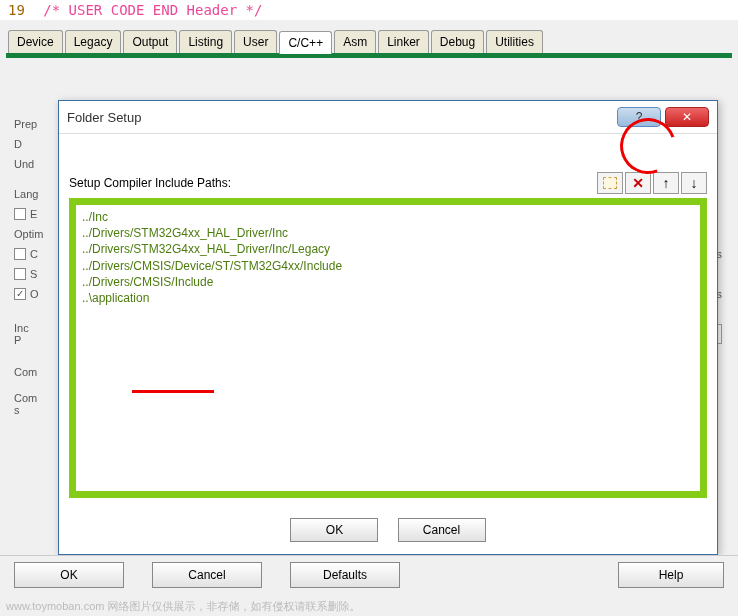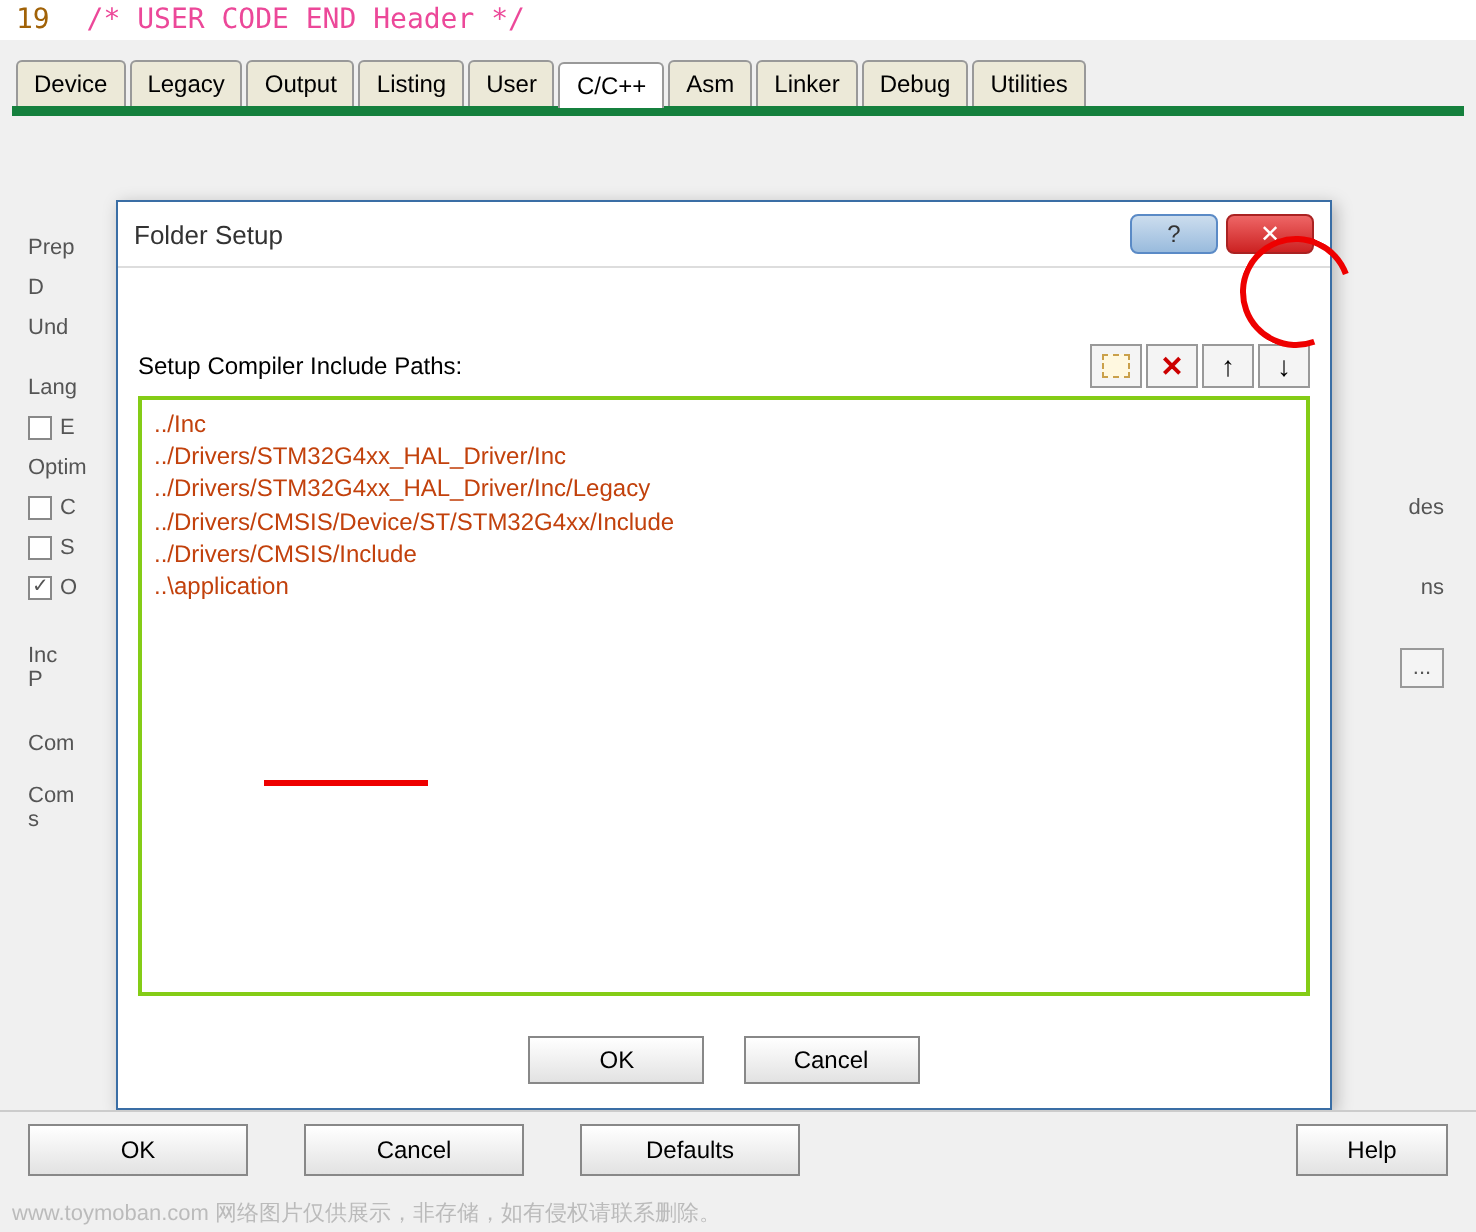"Folder Setup" .modal { width: 608px -> 660px }
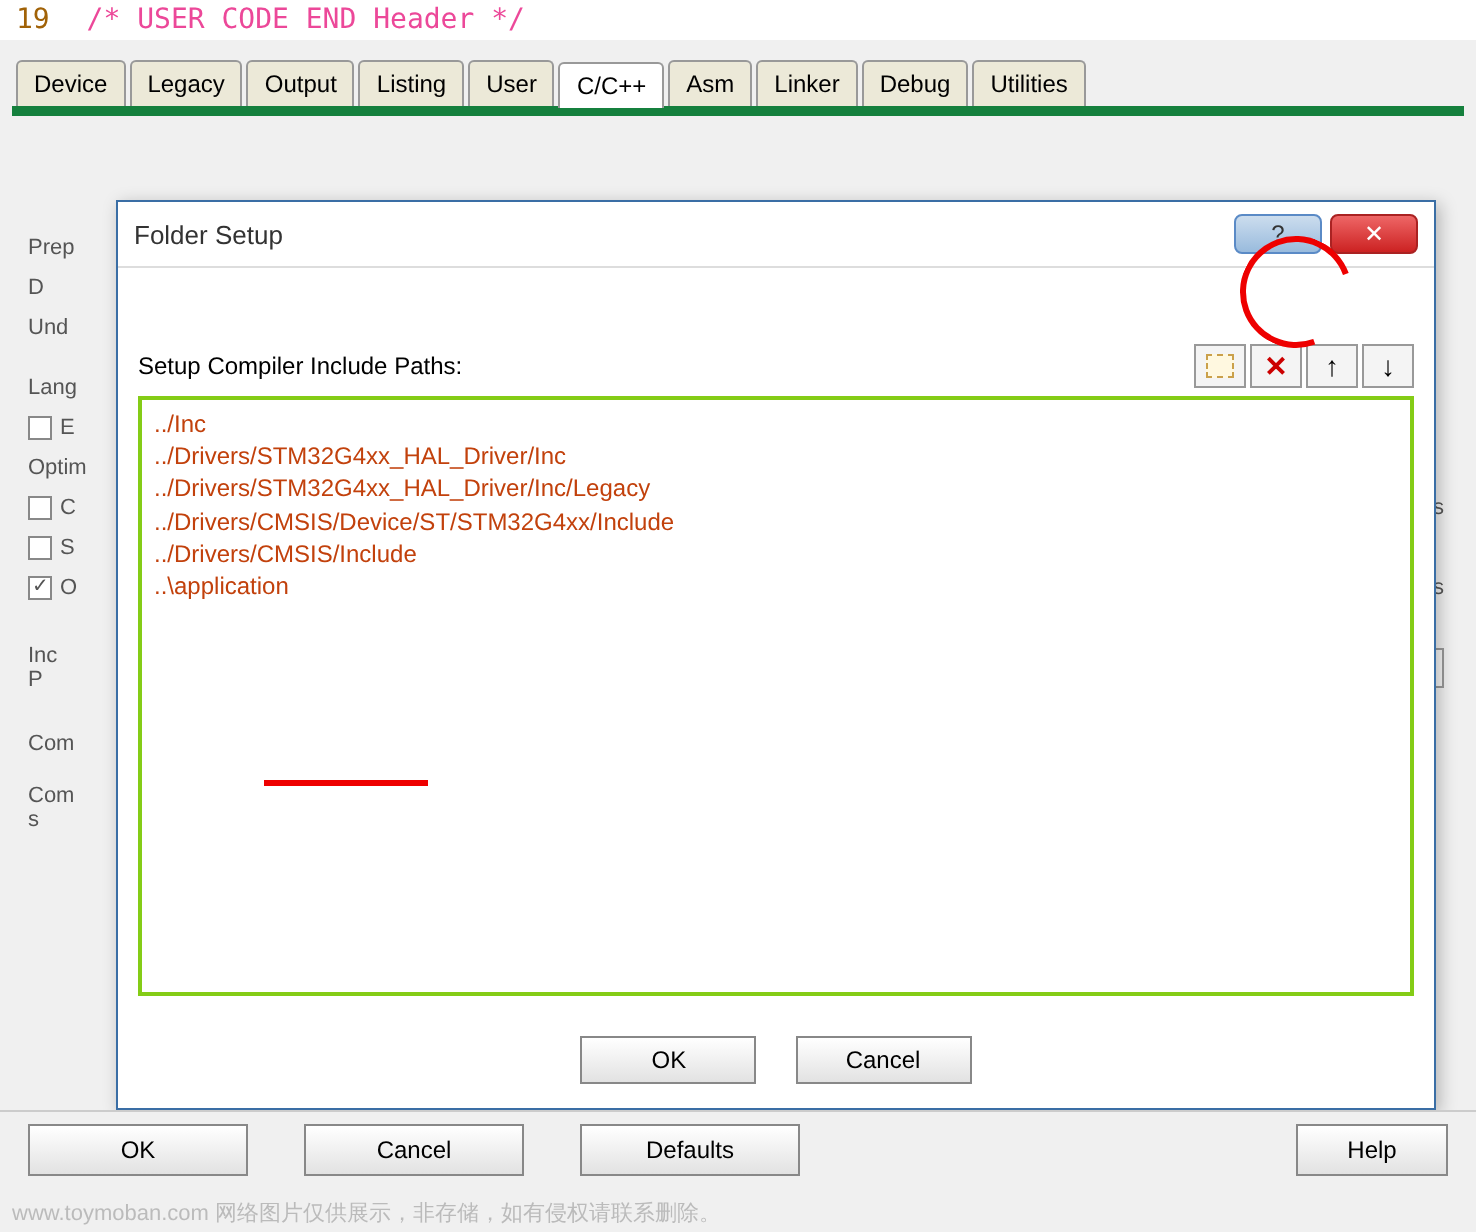"../Inc" .list-box { border: 2px solid #84cc16 -> 7px solid #84cc16; color: #c2410c -> #4d7c0f }
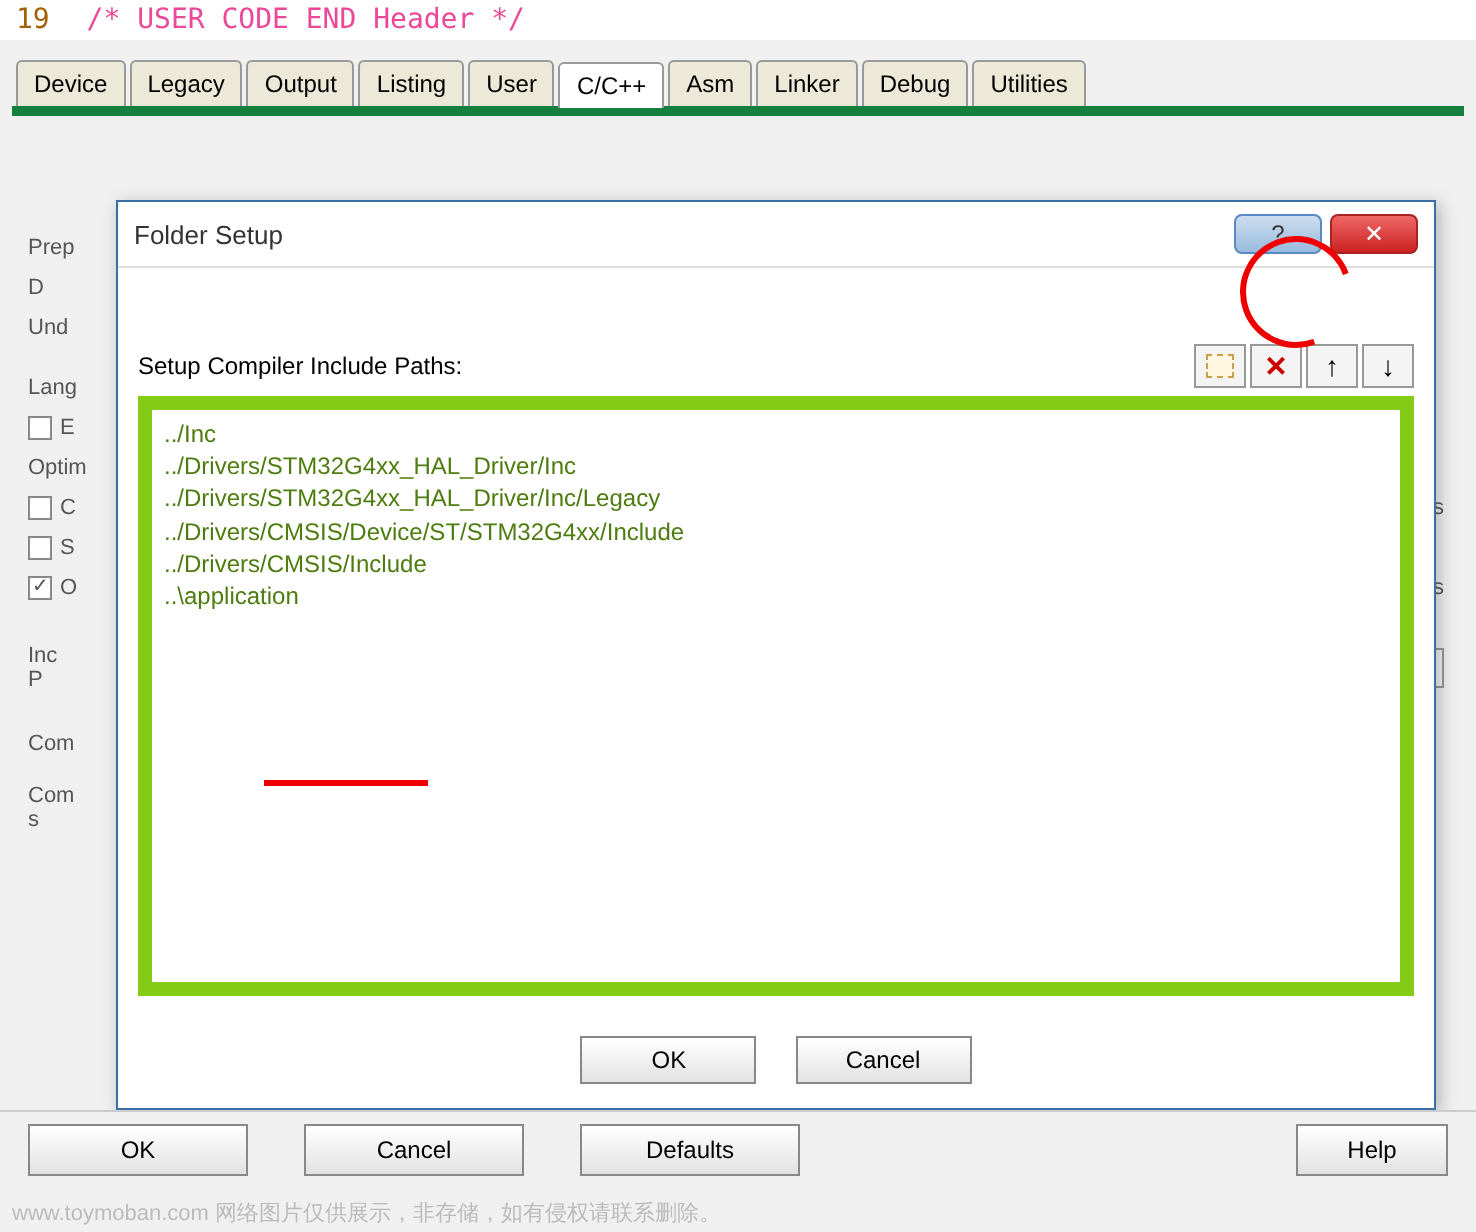"Help" .btm-btn.help { width: 76px -> 106px }
